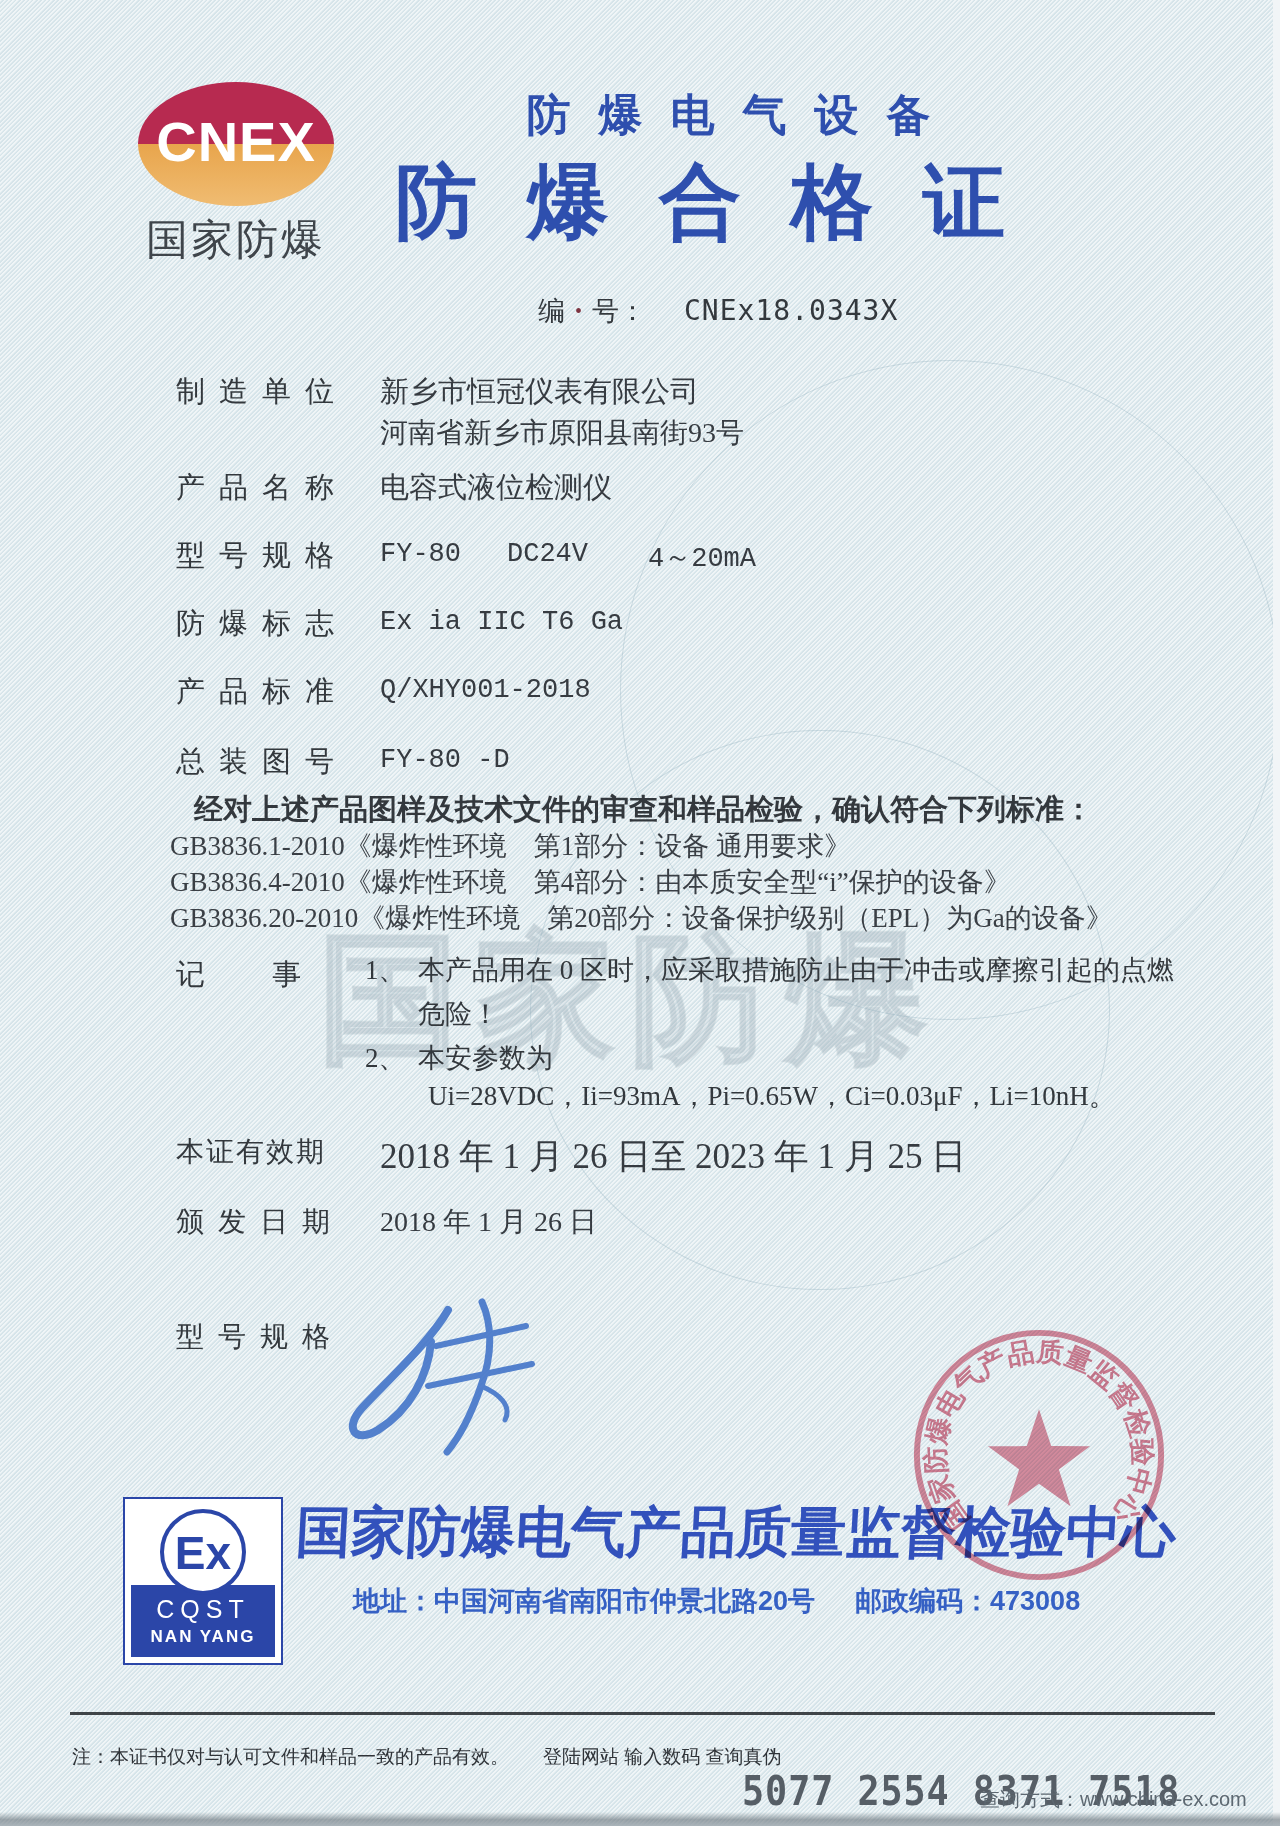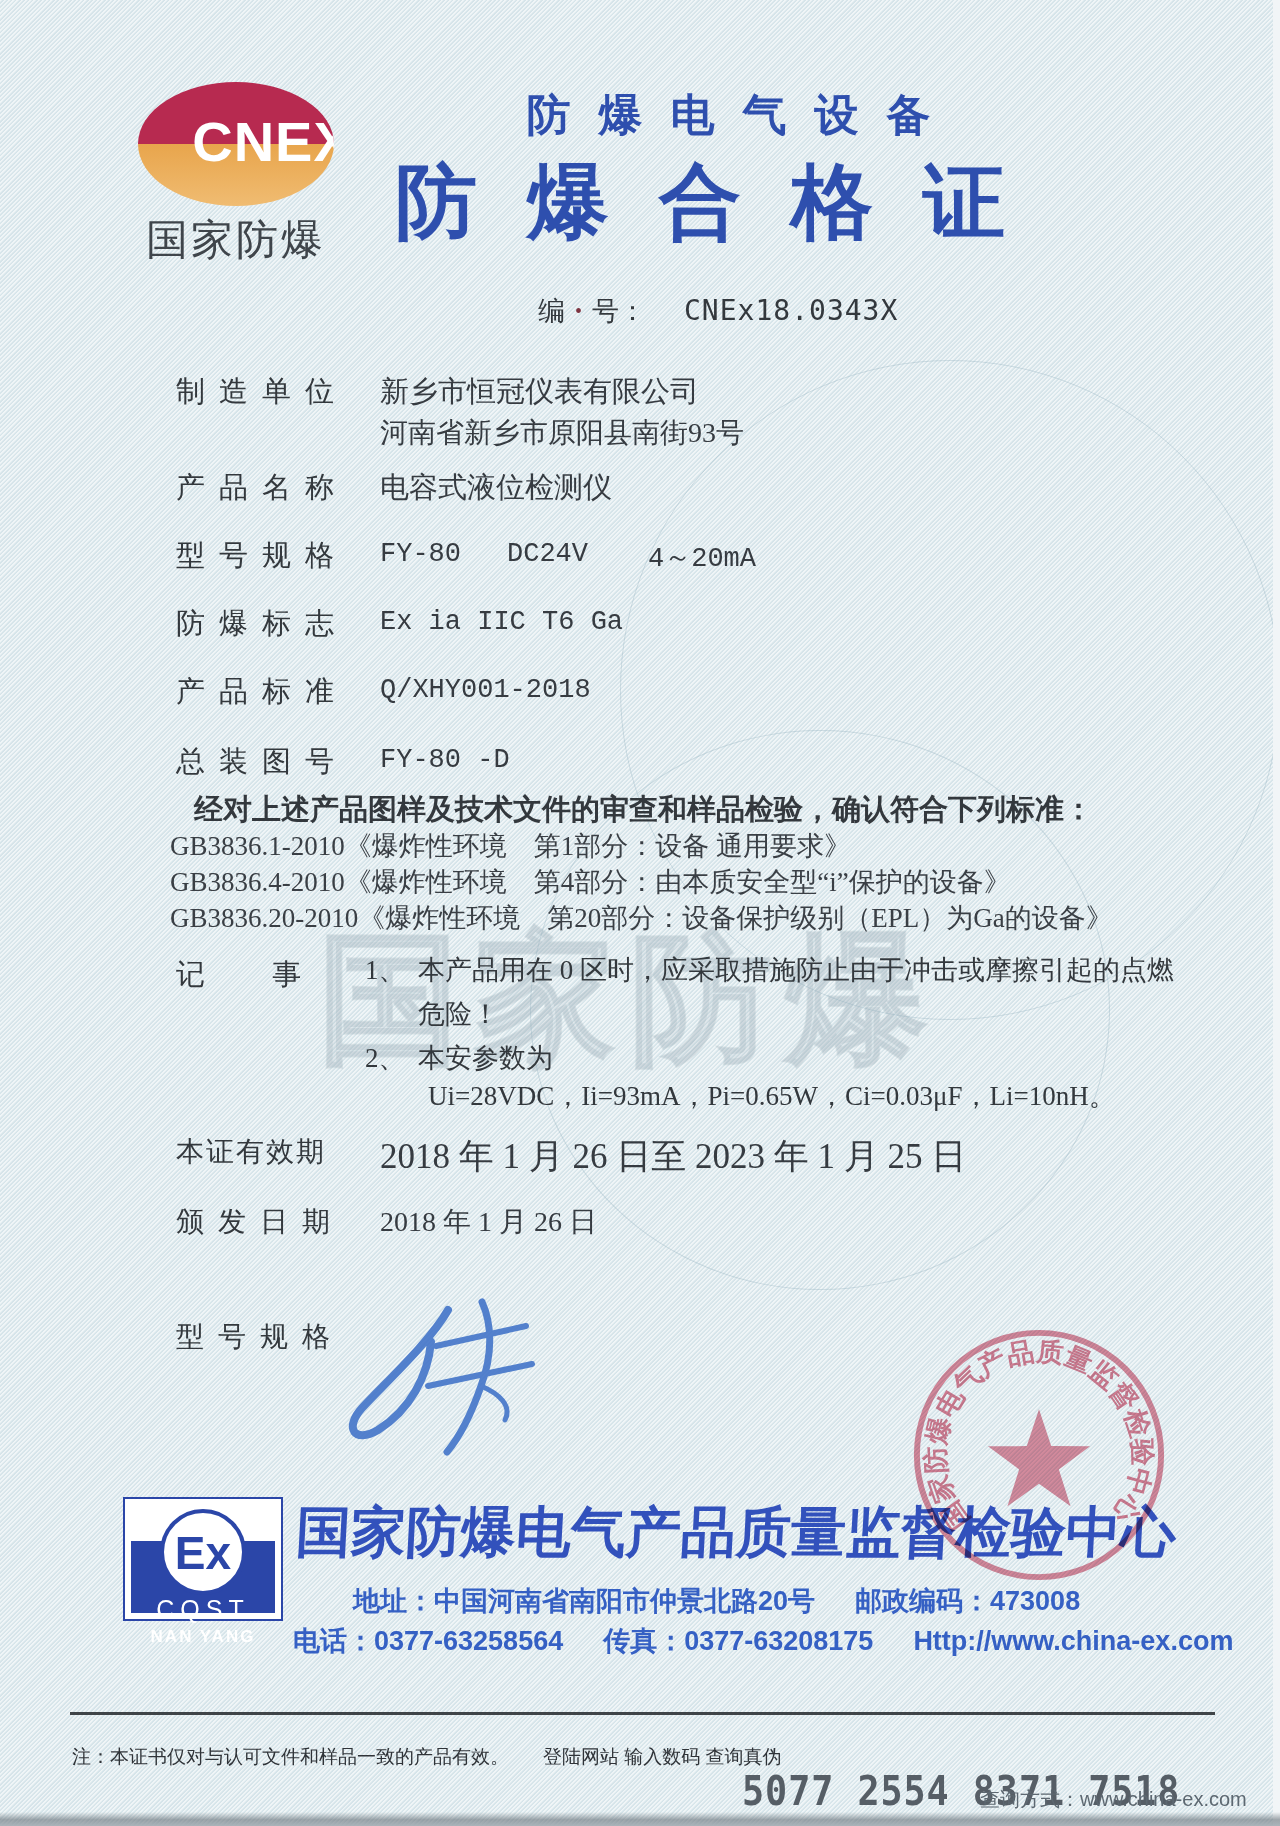"CNEX" .cnex .brand { margin-left: 36px -> none }
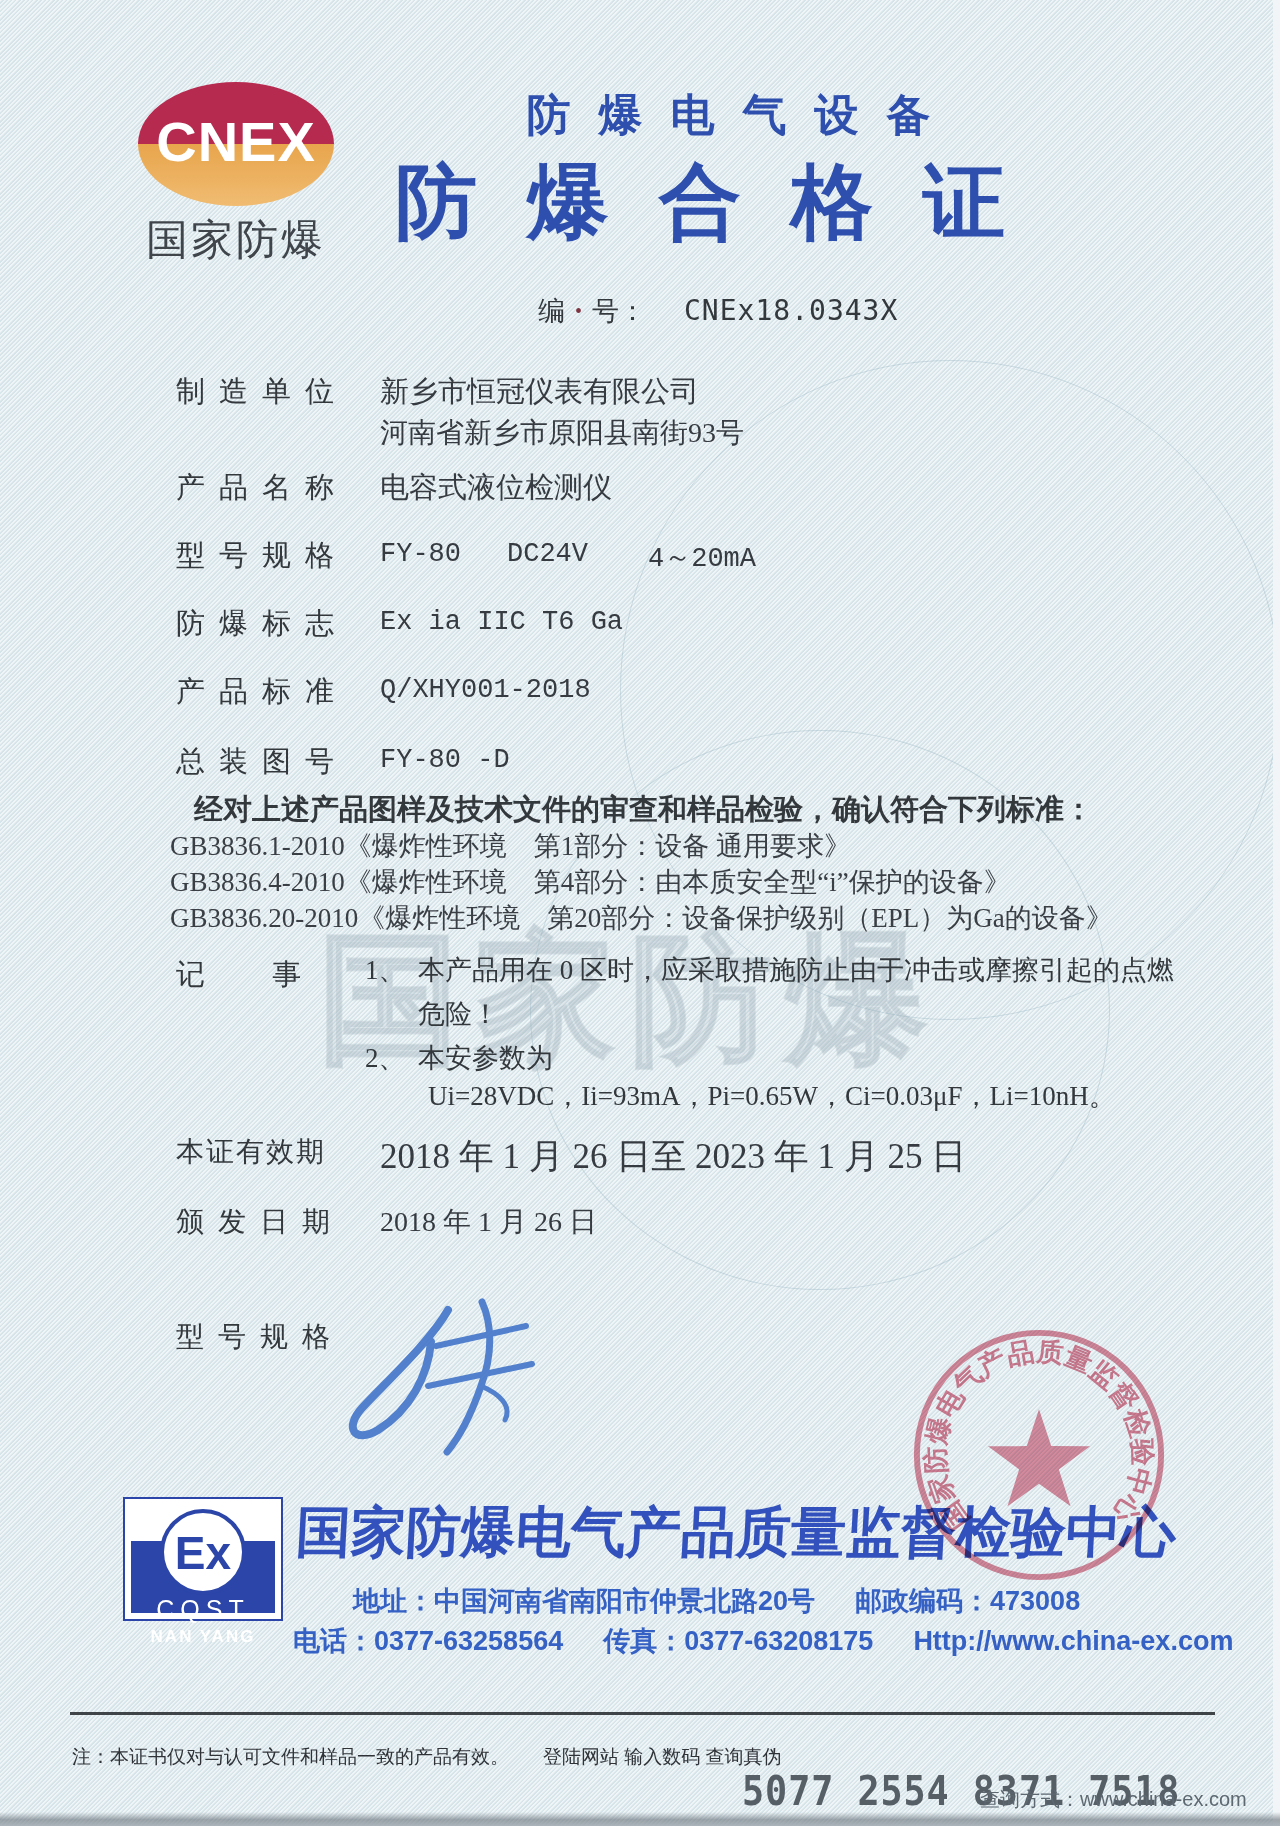"Ex" .ex-logo { height: 124px -> 168px }
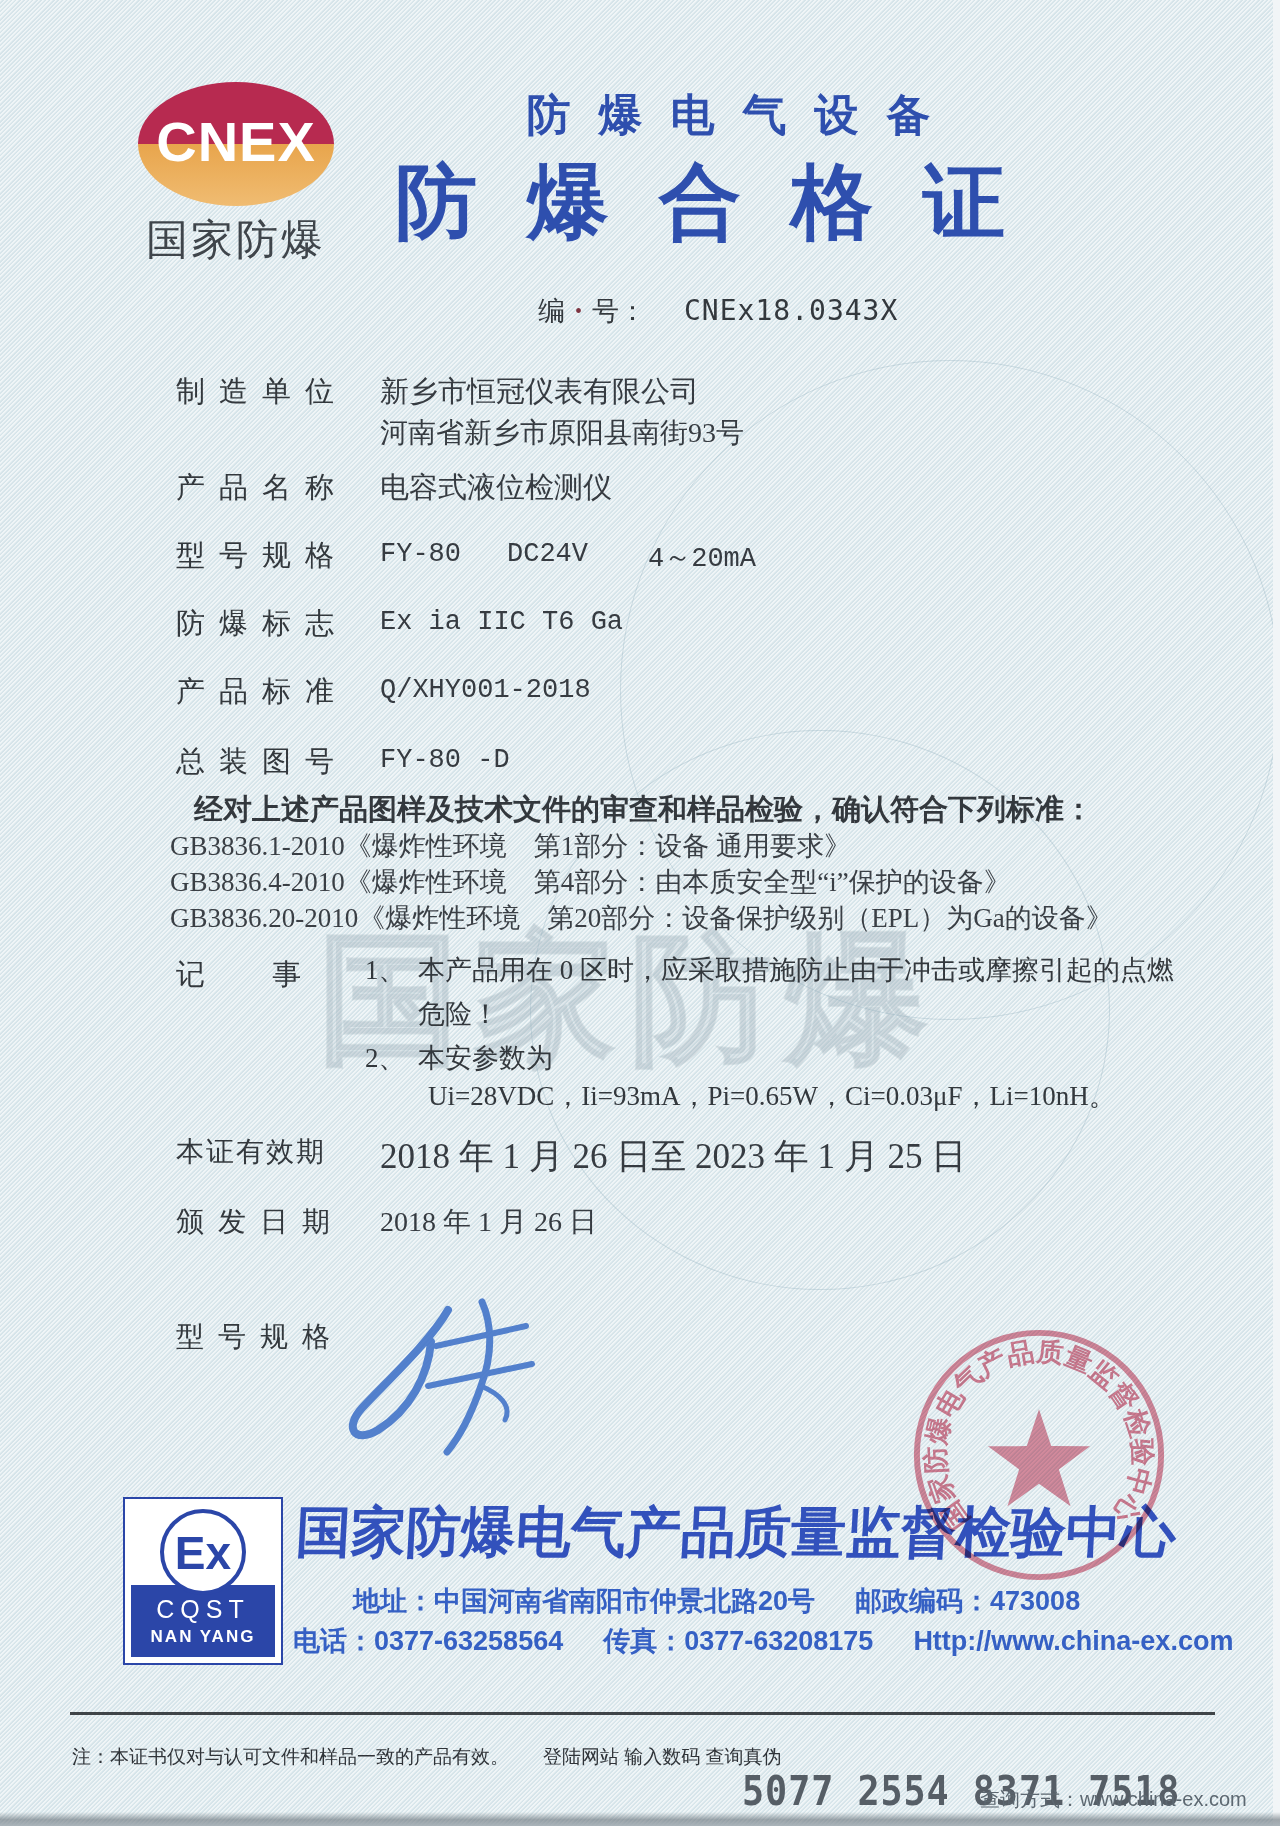"电话：0377-63258564 传真：0377-63208175" div.f-line { html: <div> <span>电话：</span><span>0377-63258564</span><span></span><span>传真：</span><span>0377-63208175</span><span></span><span>Http://www.china-ex.com</span> </div> -> none }
